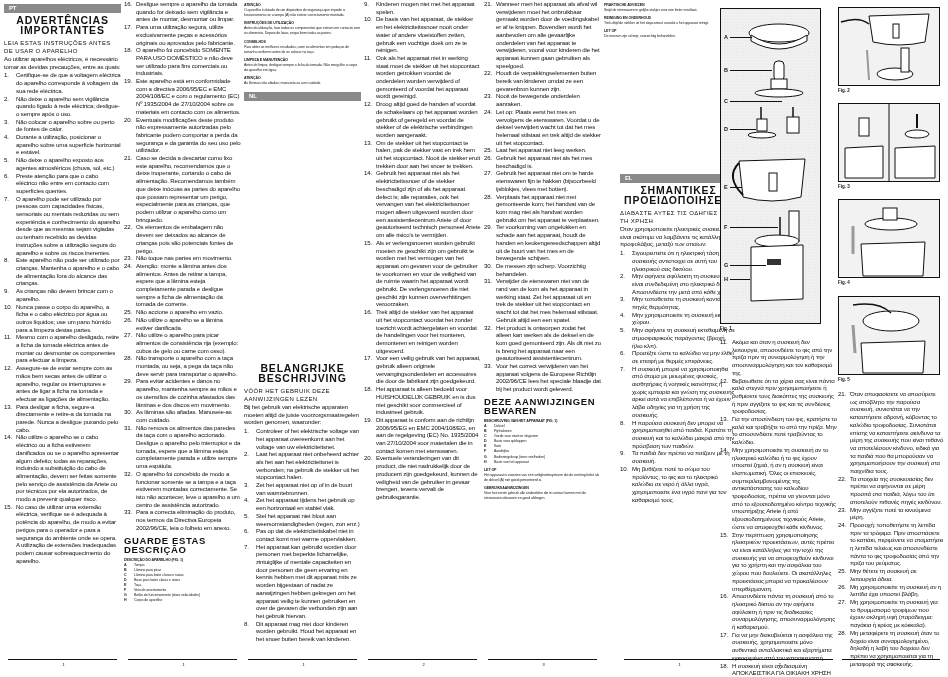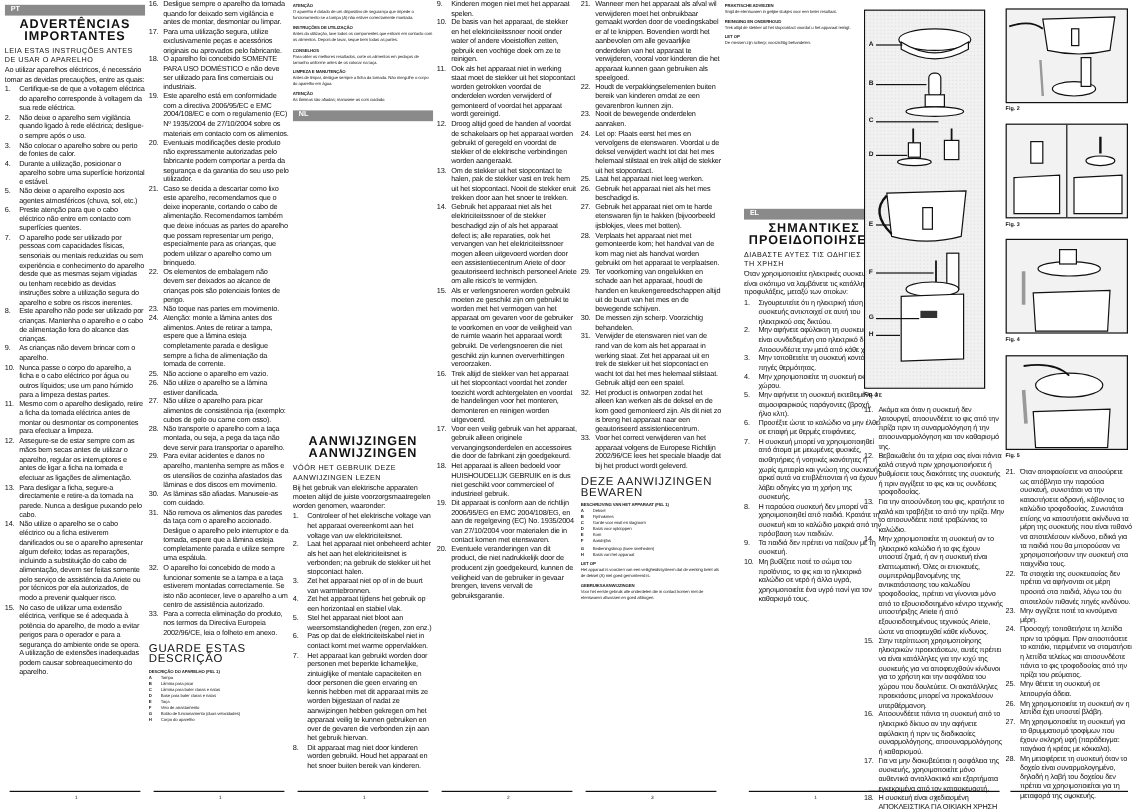"AANWIJZINGEN AANWIJZINGEN" div.main-title { text: AANWIJZINGEN AANWIJZINGEN -> BELANGRIJKE BESCHRIJVING }
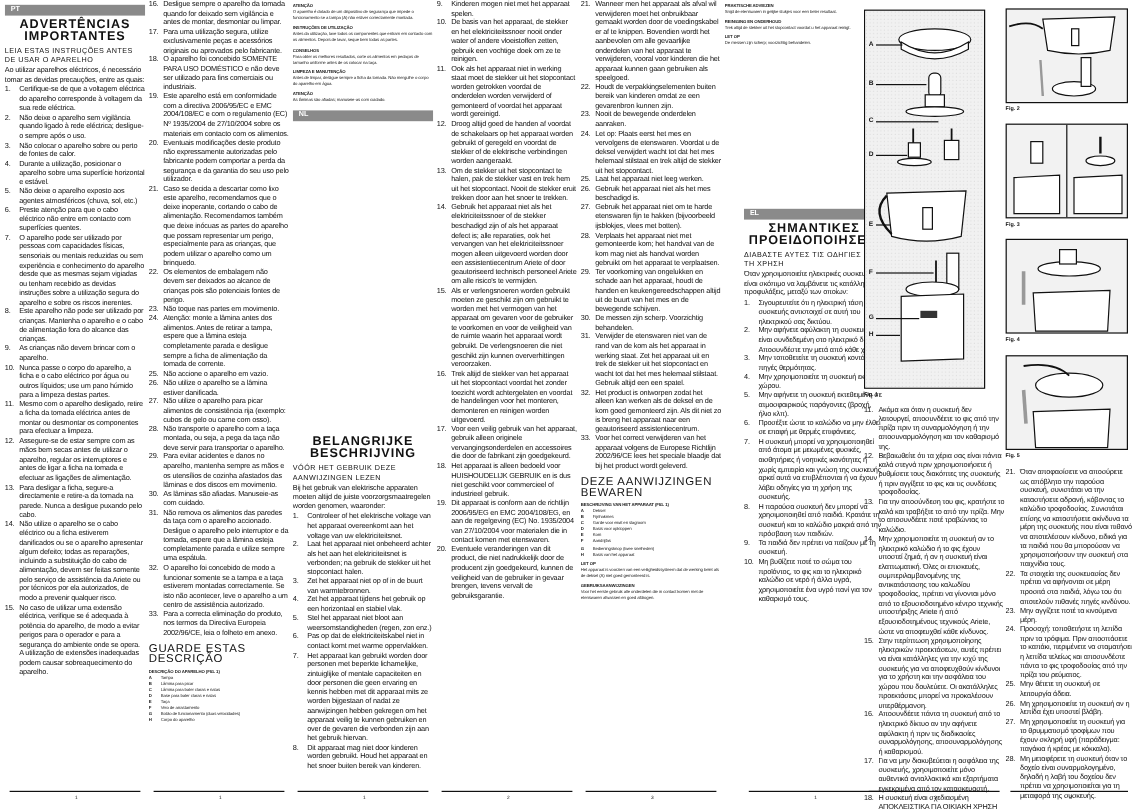"DEZE AANWIJZINGEN BEWAREN" .section-title { font-weight: normal -> bold }
